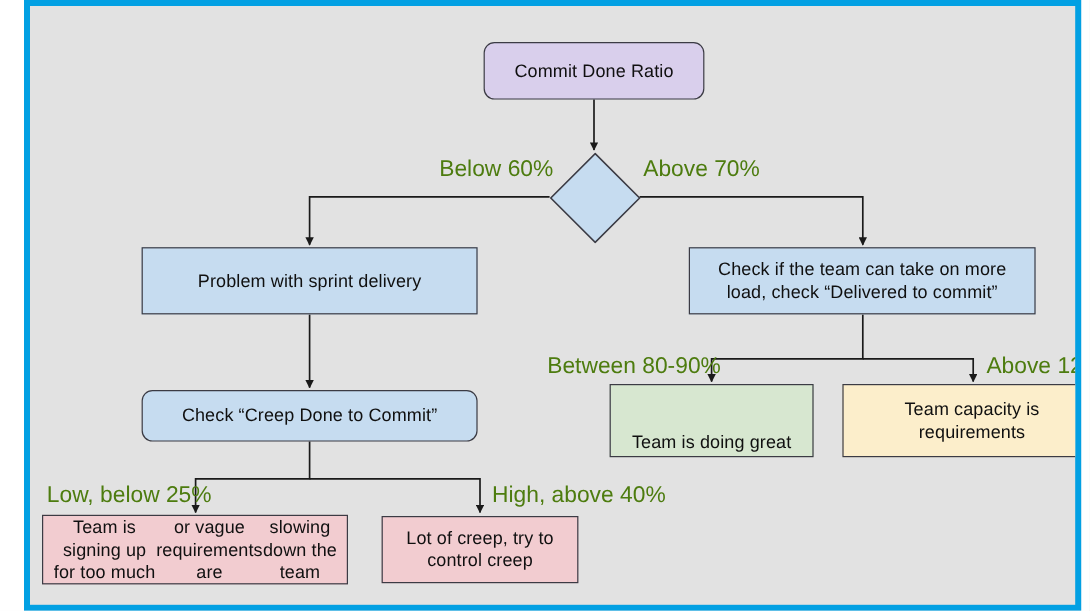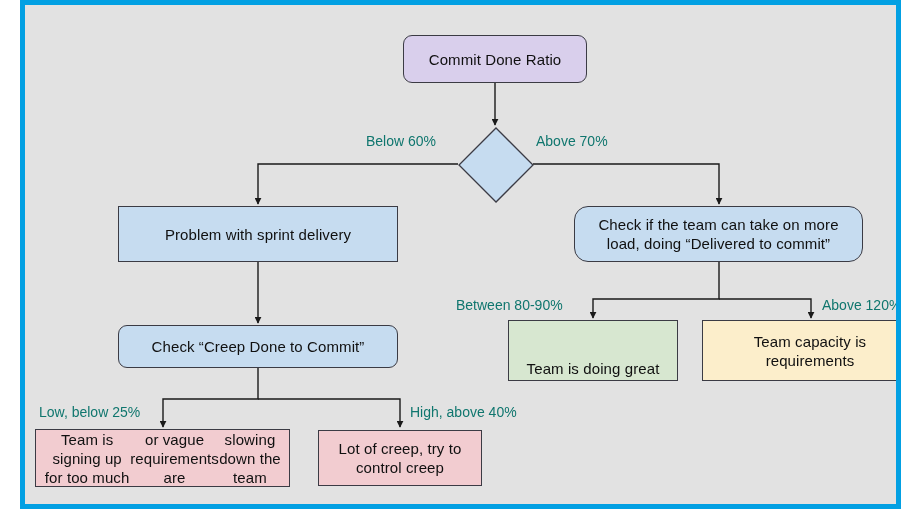"Below 60%" .edge-label { color: #0f766e -> #4d7c0f; font-size: 14px -> 19px }
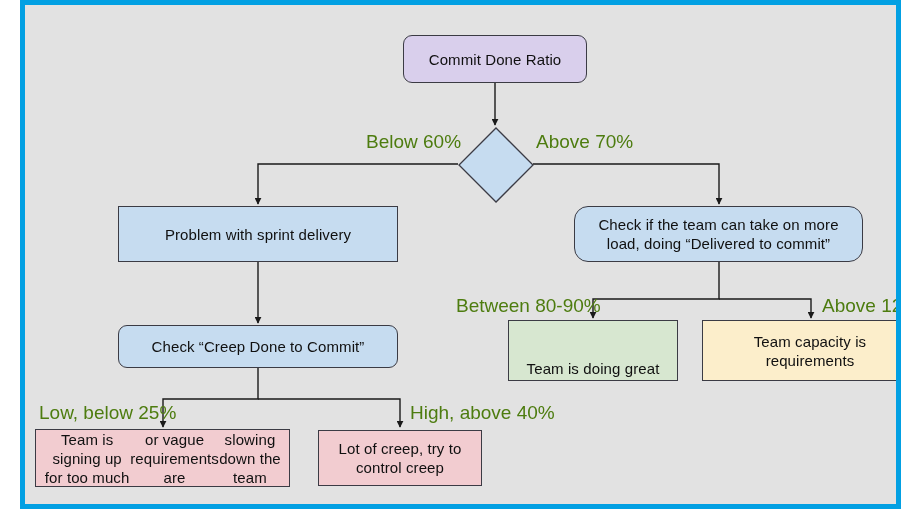"Check if the team can" div.node { border-radius: 14px -> none }
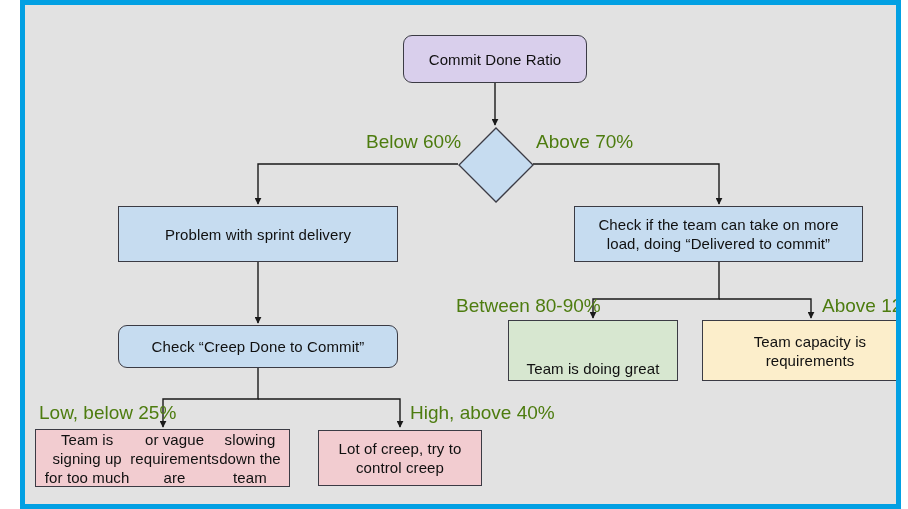"load, doing “Delivered to commit”" span { text: doing -> check }
